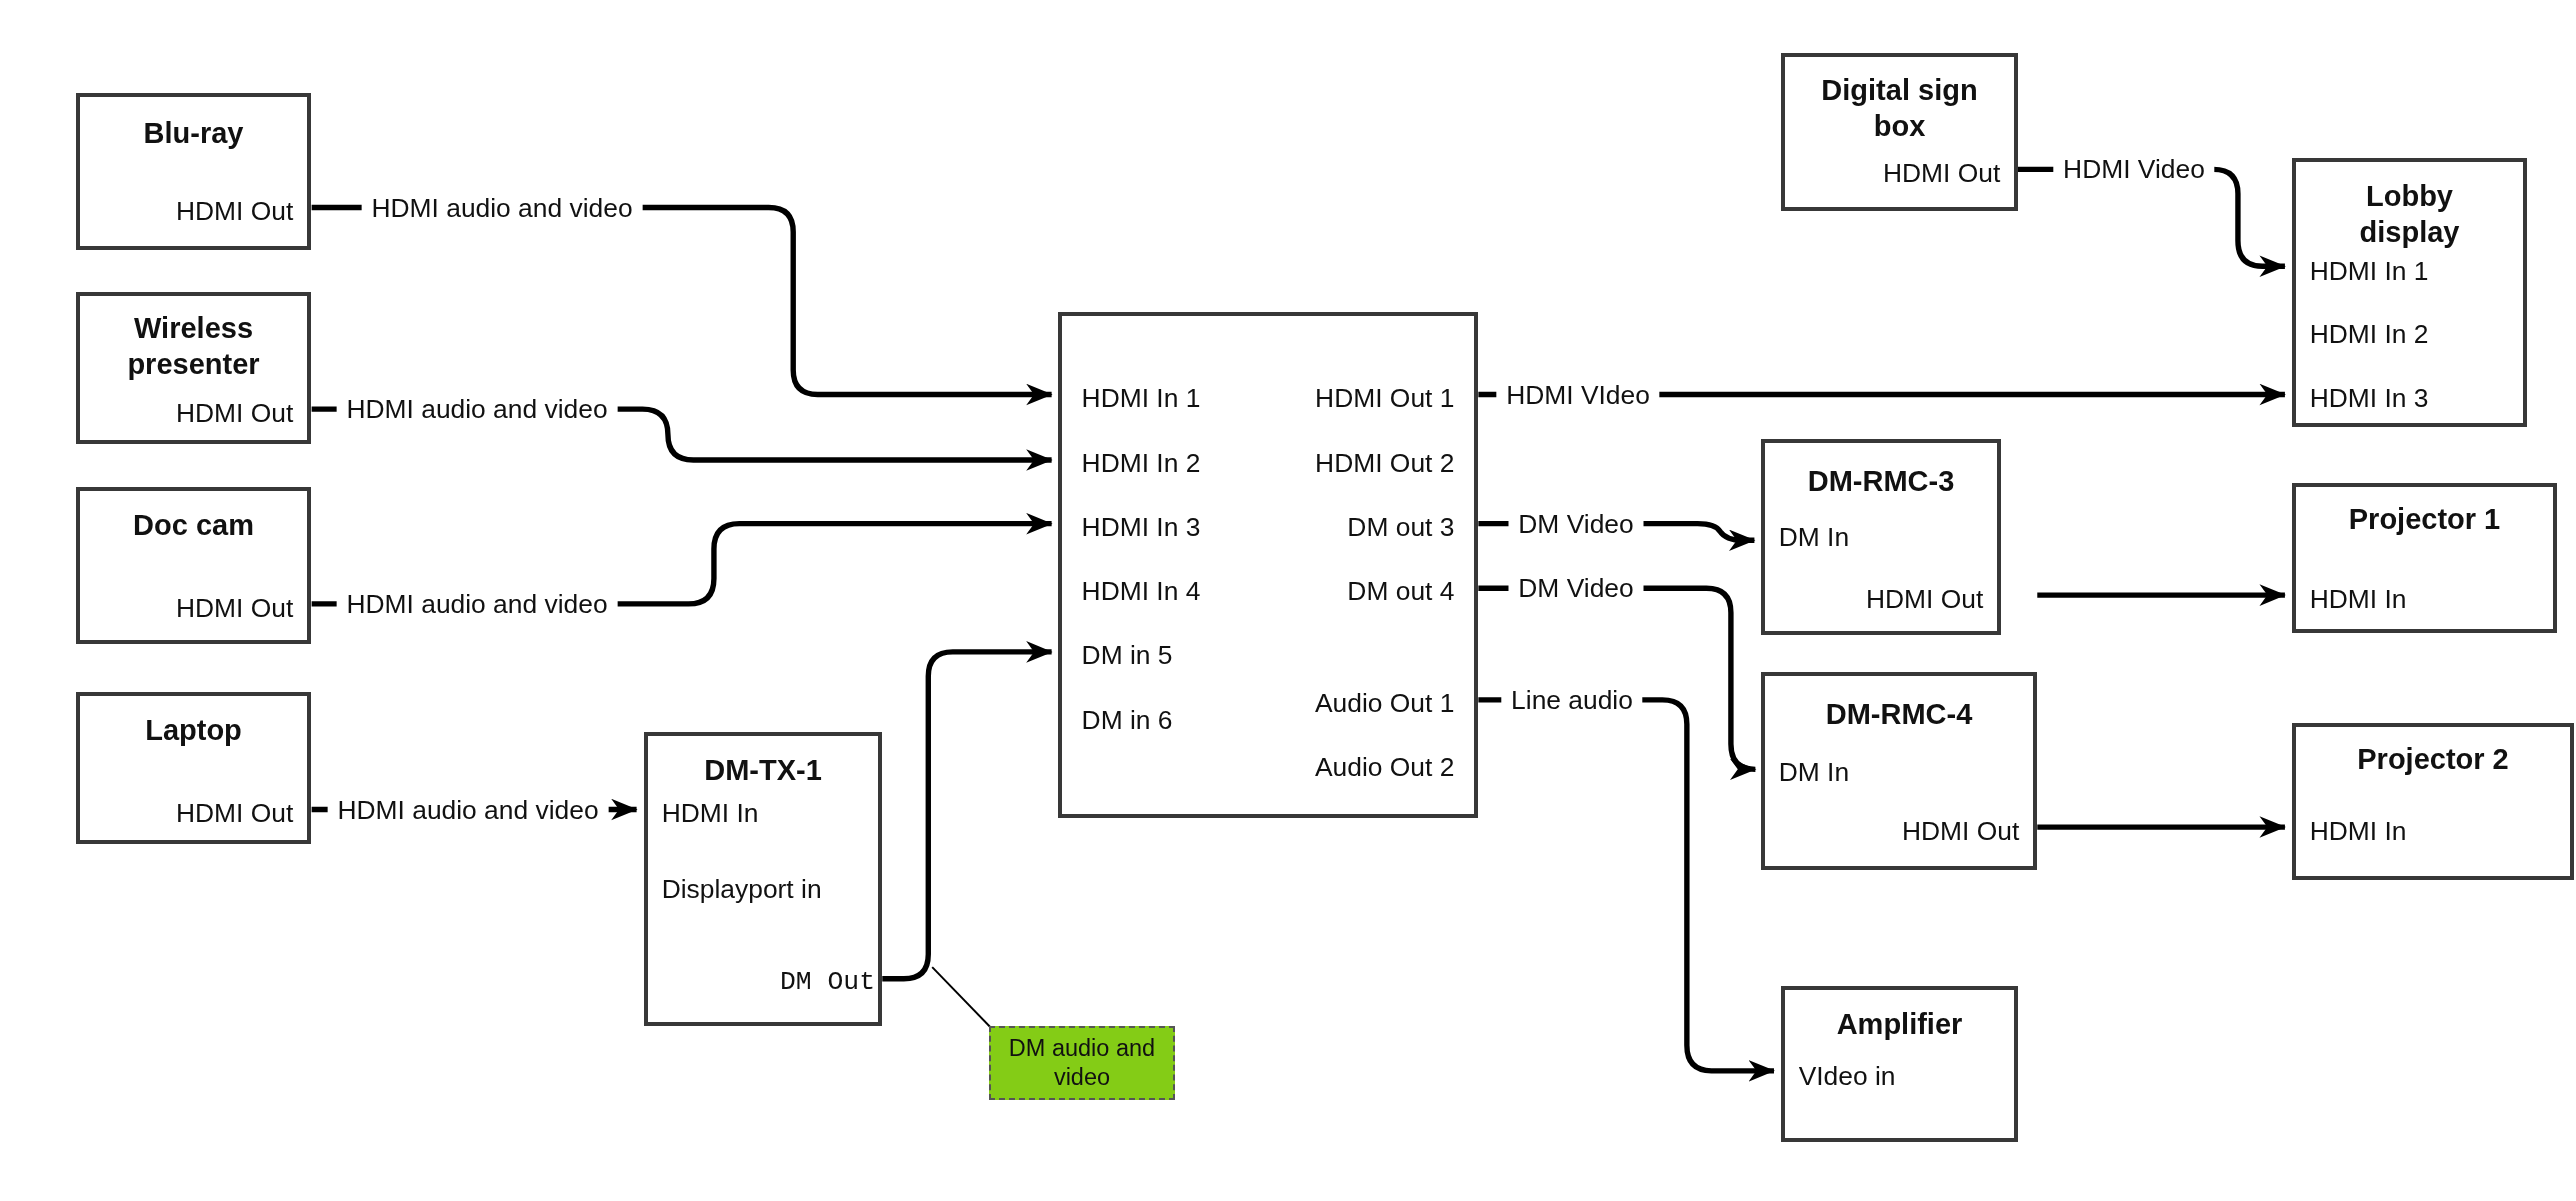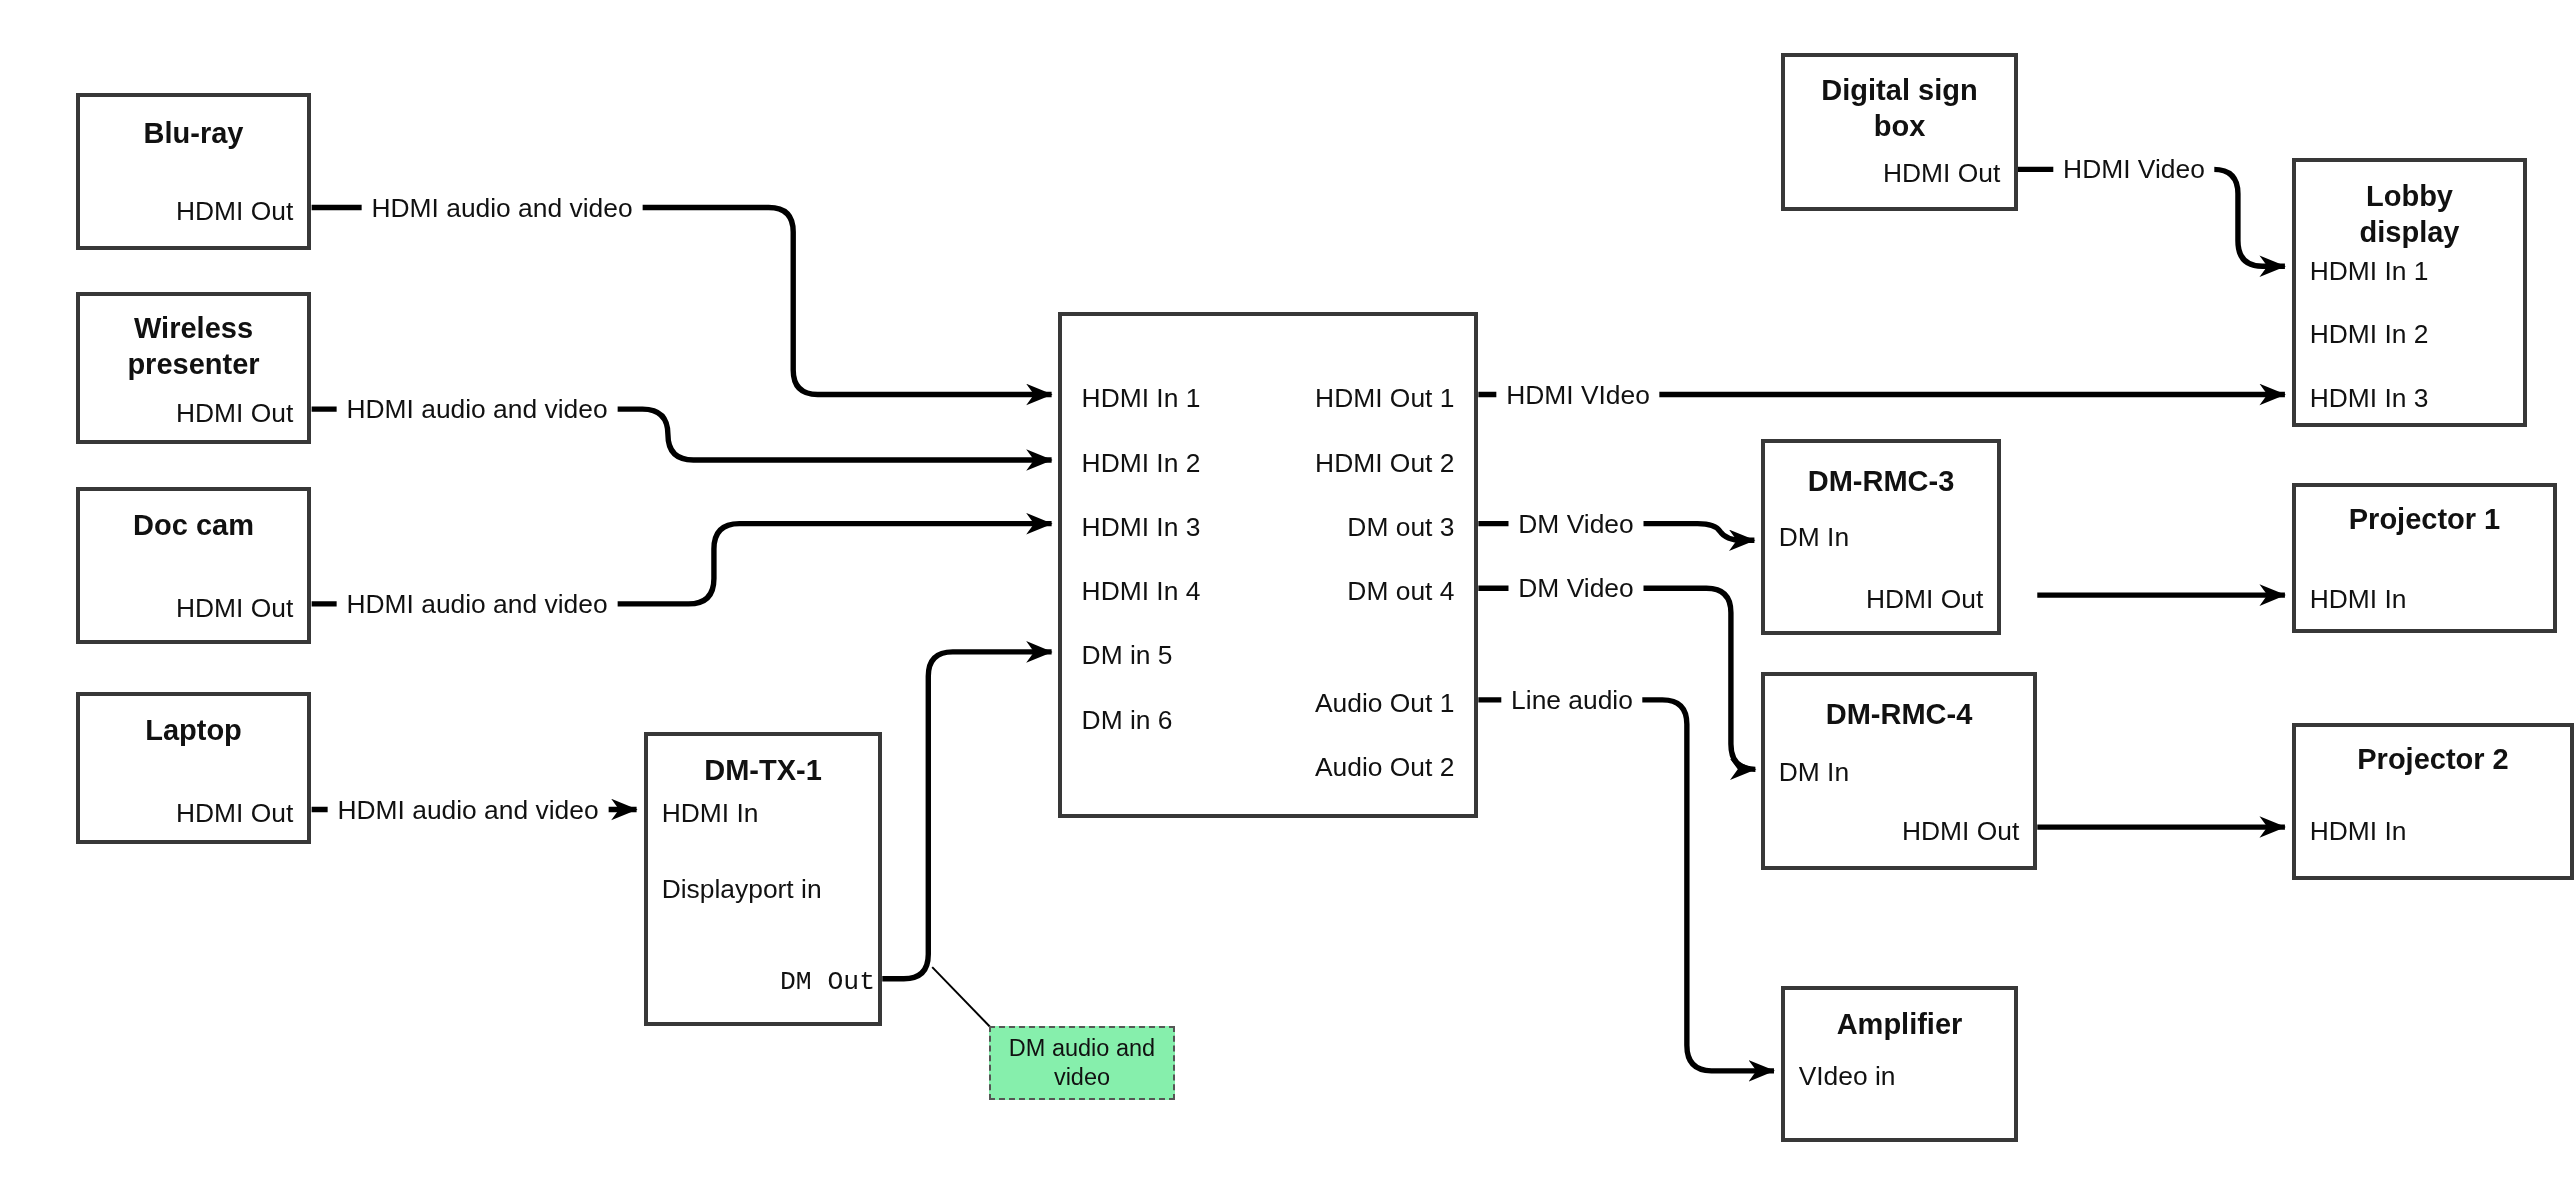"DM audio and" .callout-box { background: #86efac -> #84cc16 }
